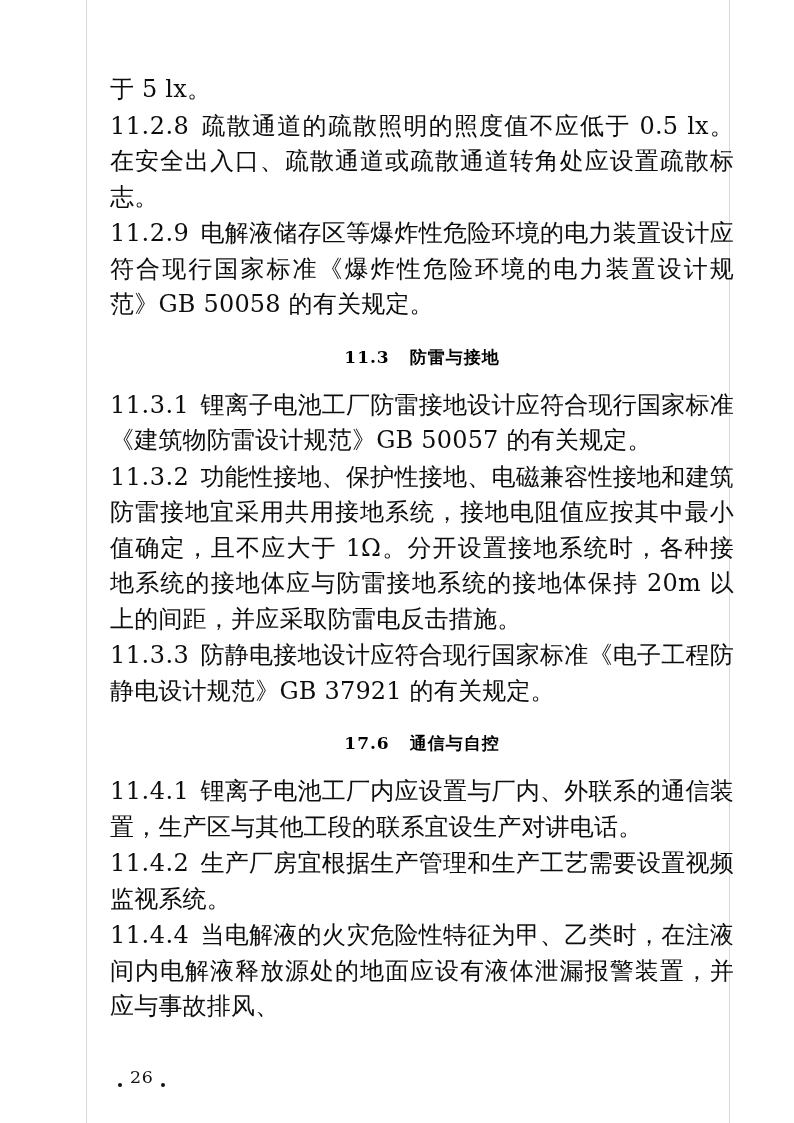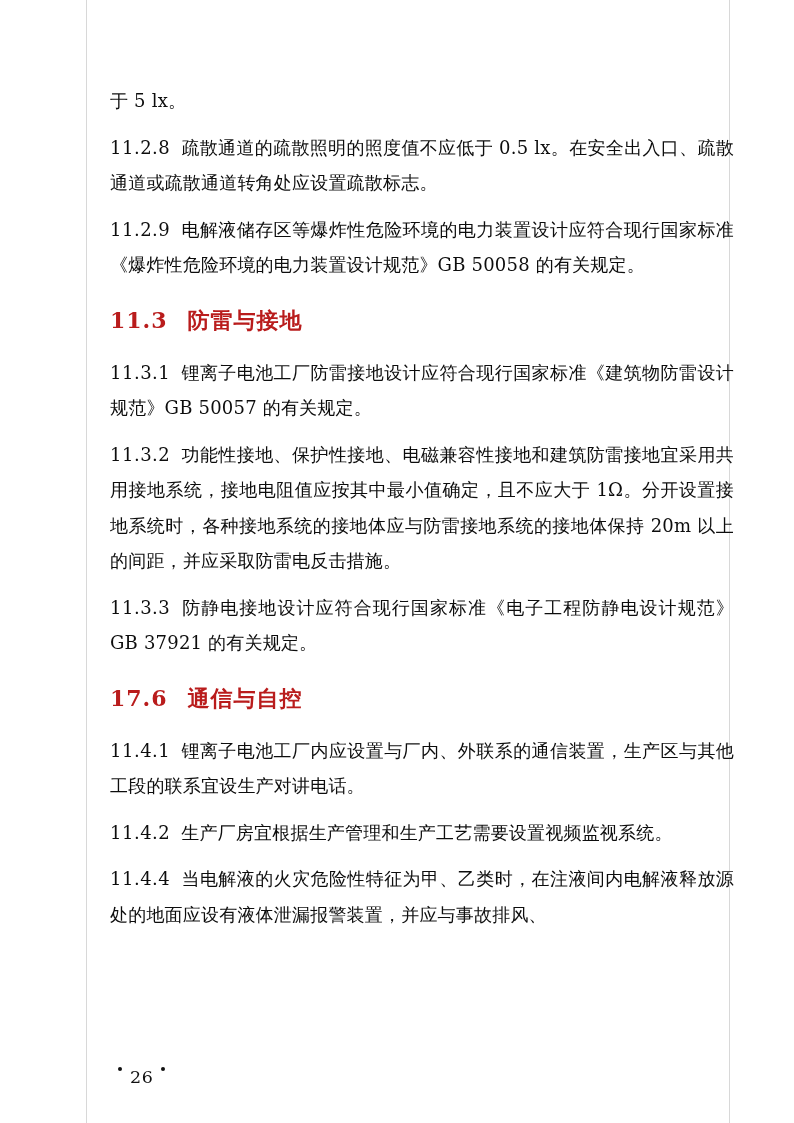"于 5 lx。" .para { font-size: 18px -> 24px; margin: 11px 0 1px 0 -> 0 0 1px 0 }
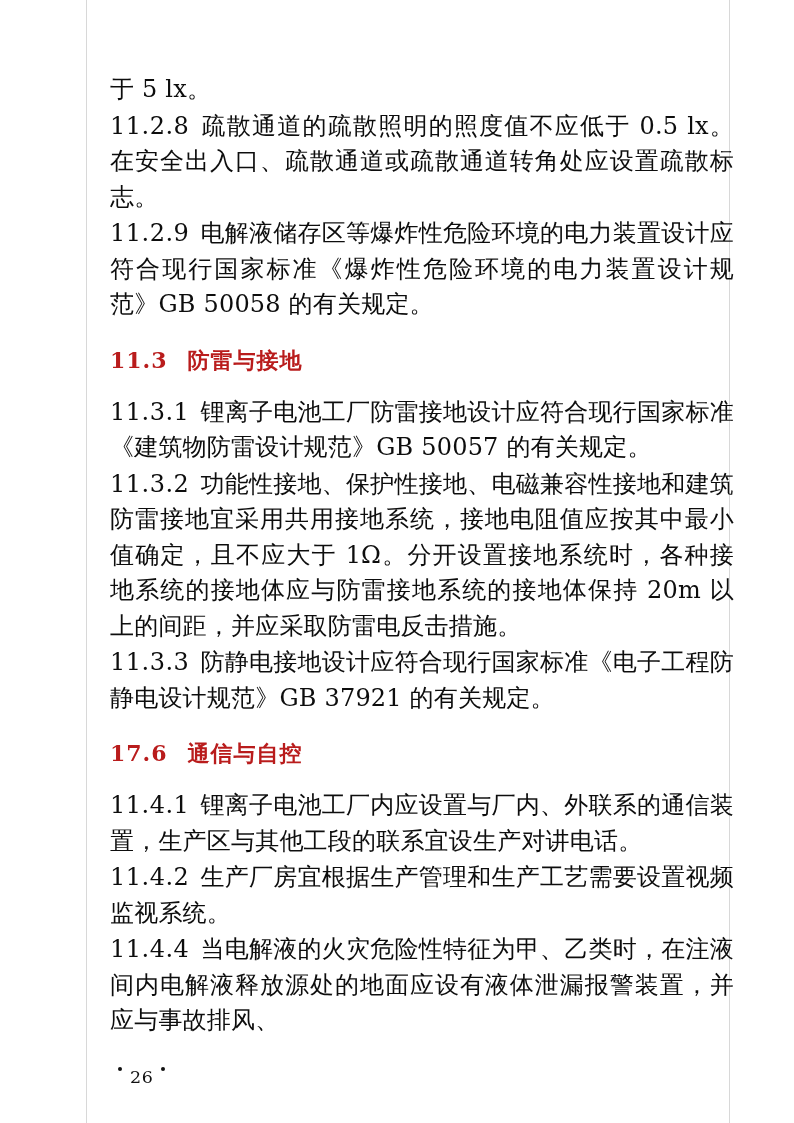"11.3 防雷与接地" .heading { color: #b91c1c -> #000000; font-size: 22px -> 17px; text-align: none -> center }
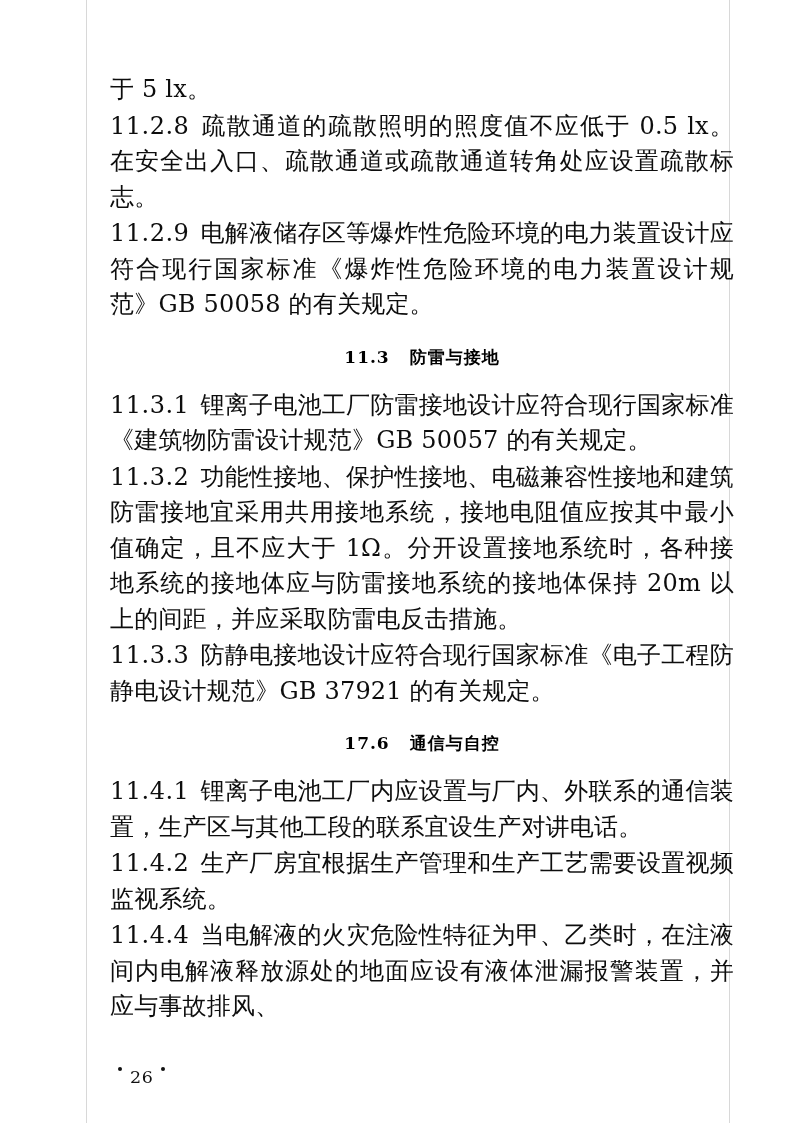"26" .footer { align-items: flex-start -> flex-end }
